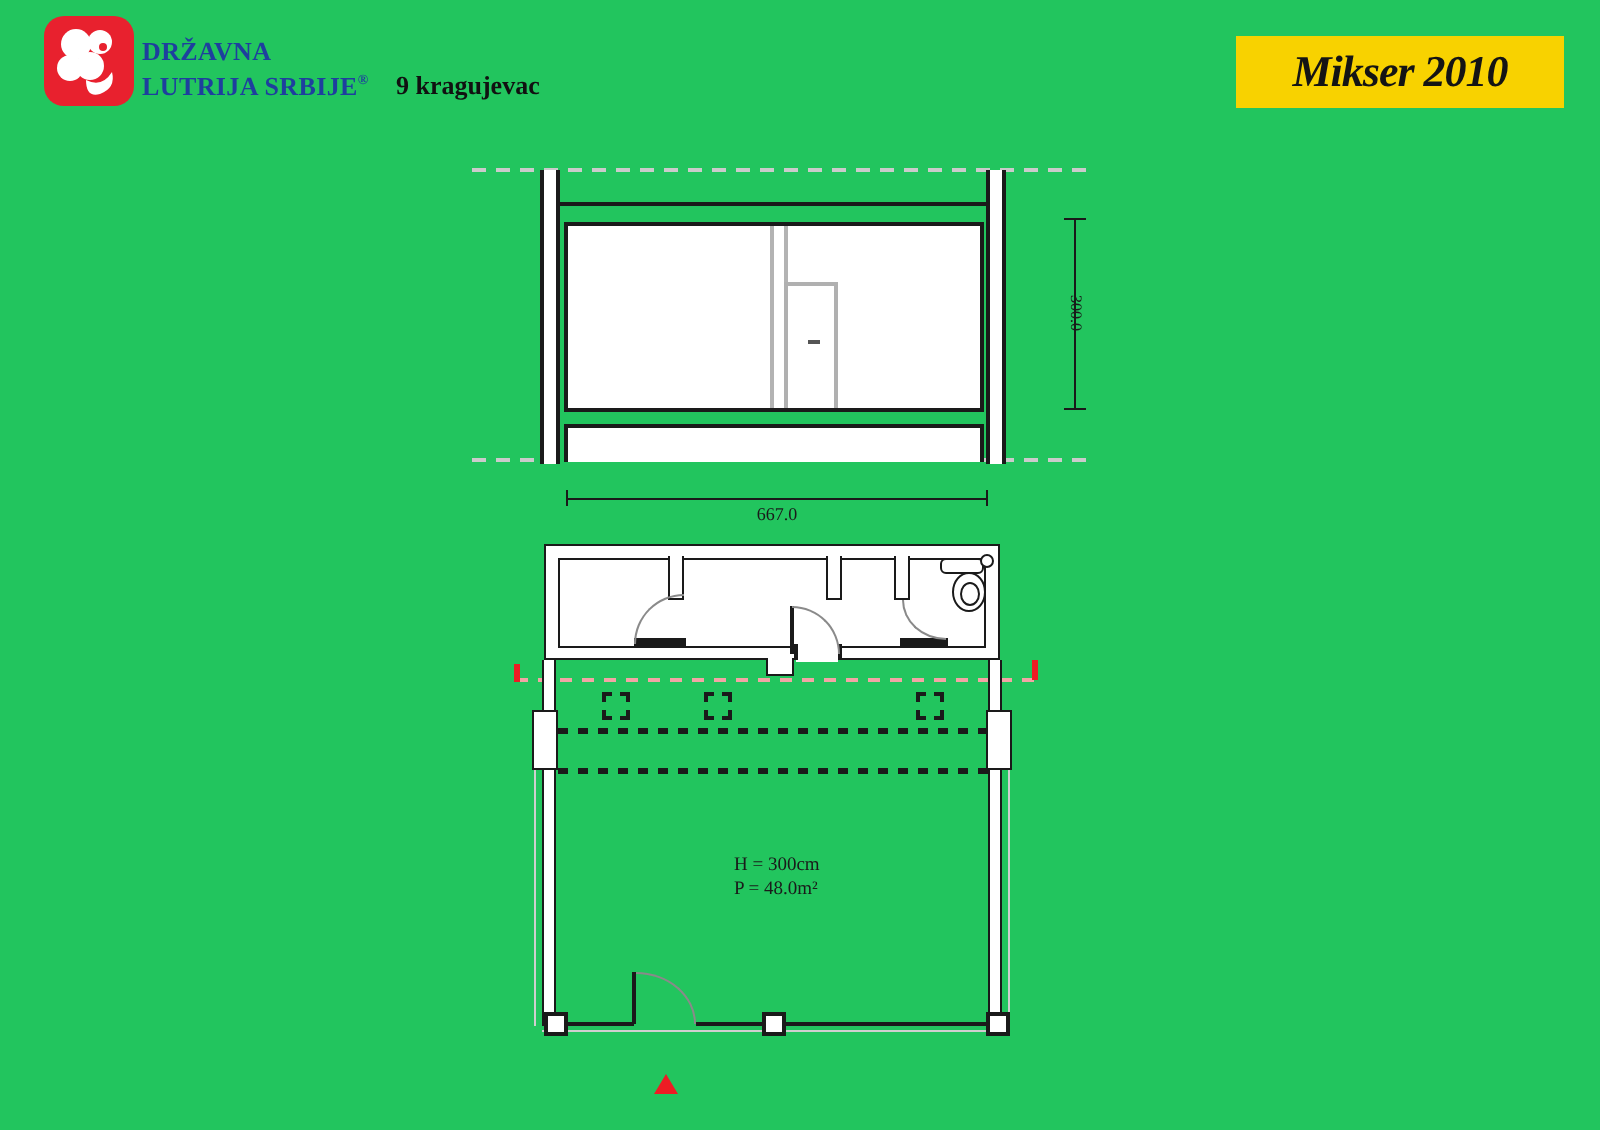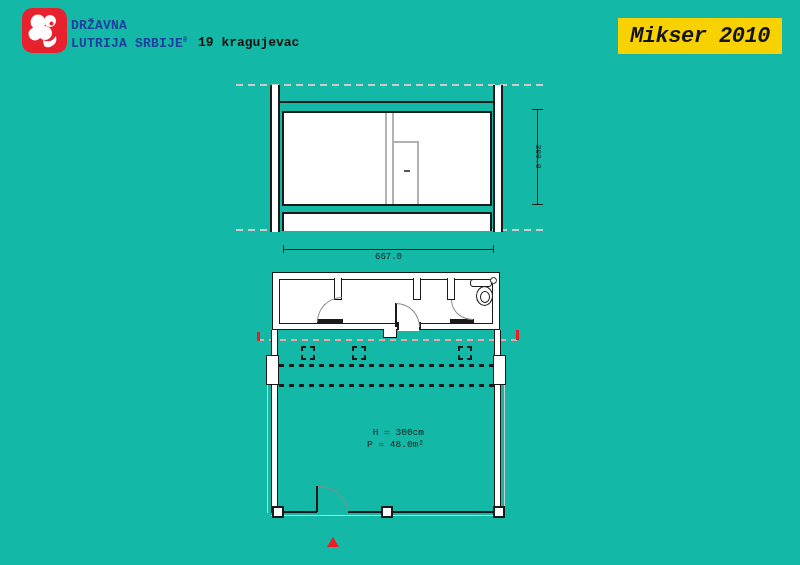"DRŽAVNA" .page { background: #14b8a6 -> #22c55e; font-family: Liberation Mono, monospace -> Liberation Serif, serif }
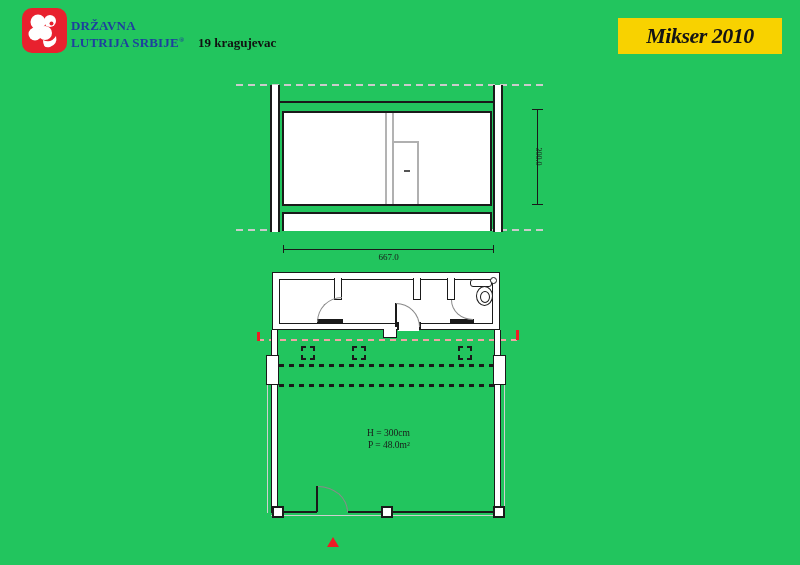"19 kragujevac" div.abs { text: 19 -> 9 }
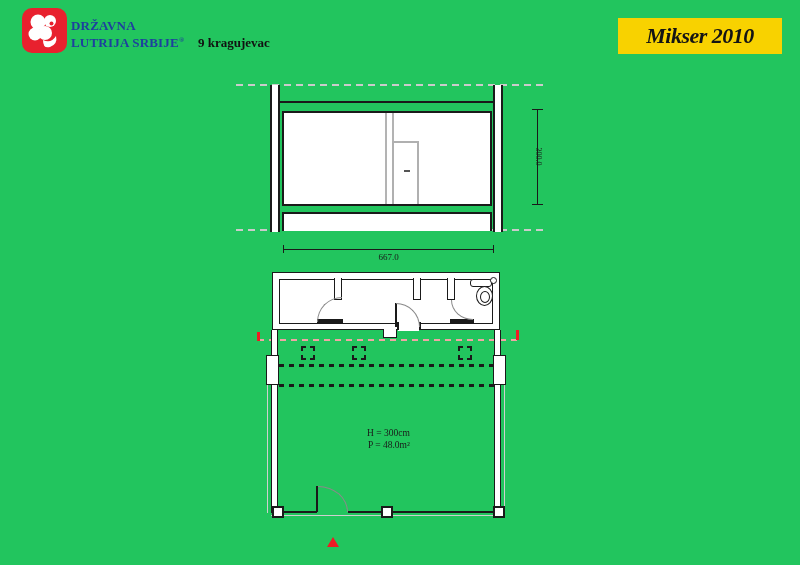"H = 300cm" div.abs { text-align: right -> none }
